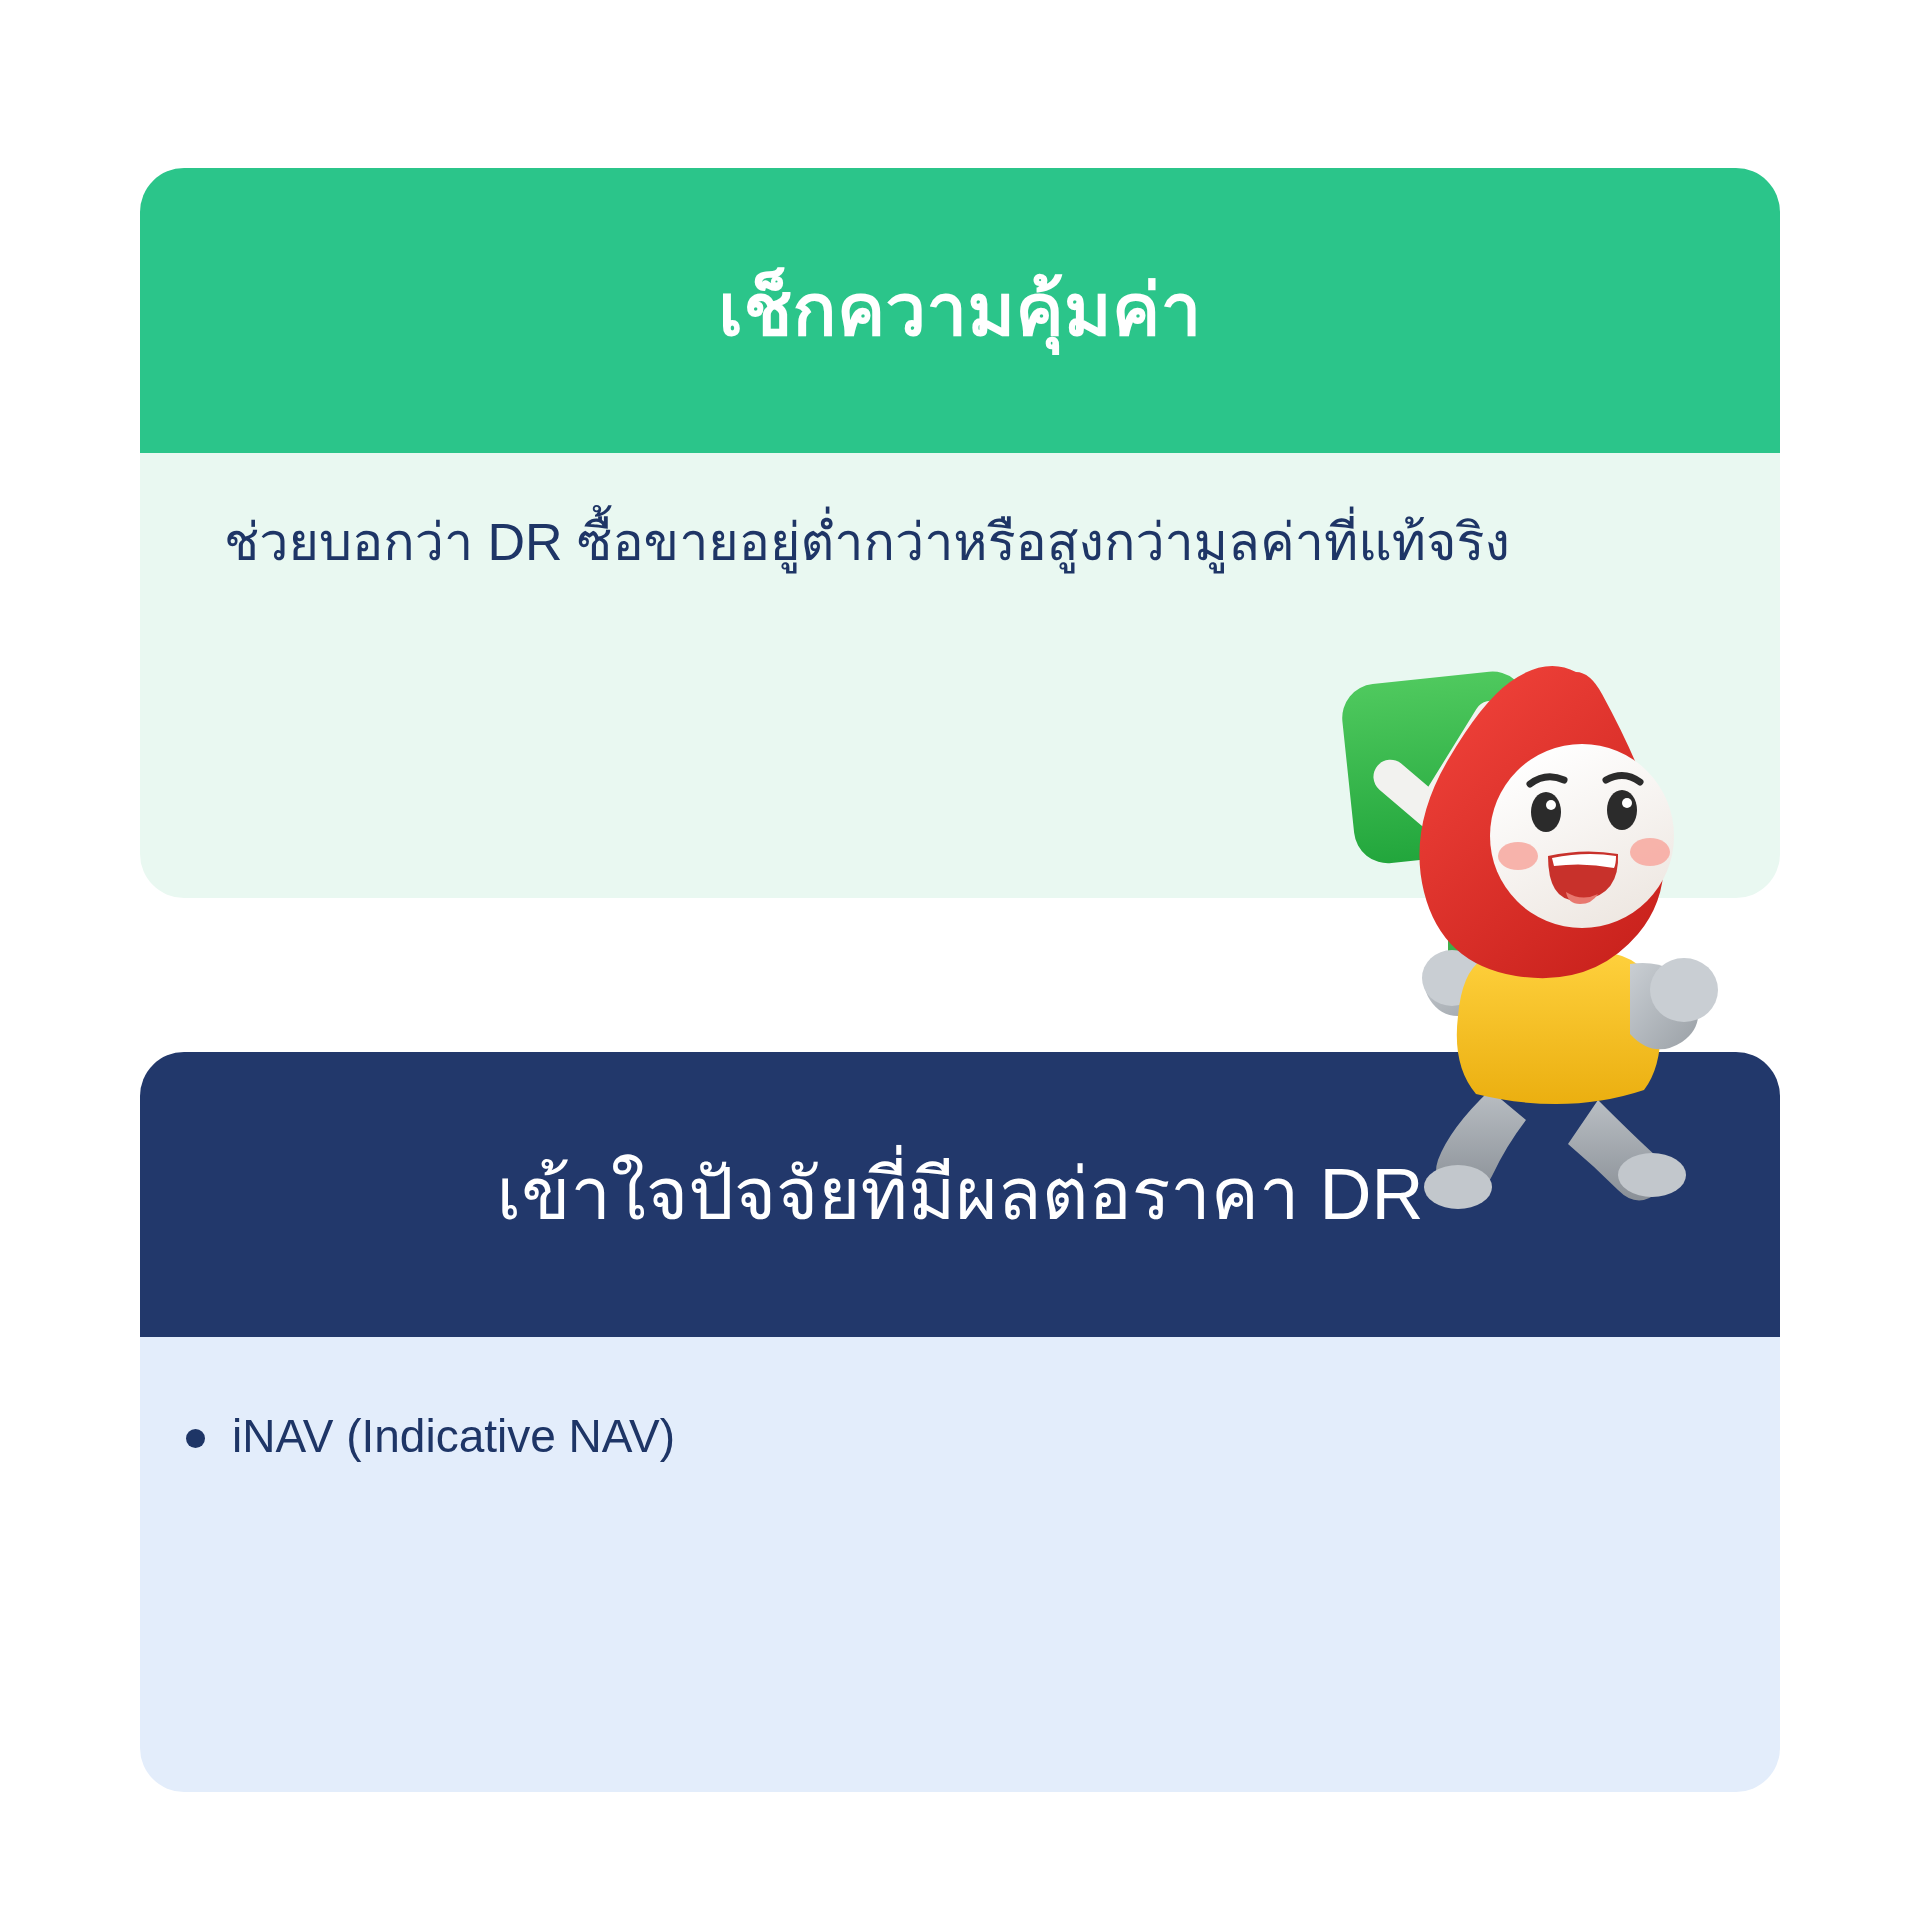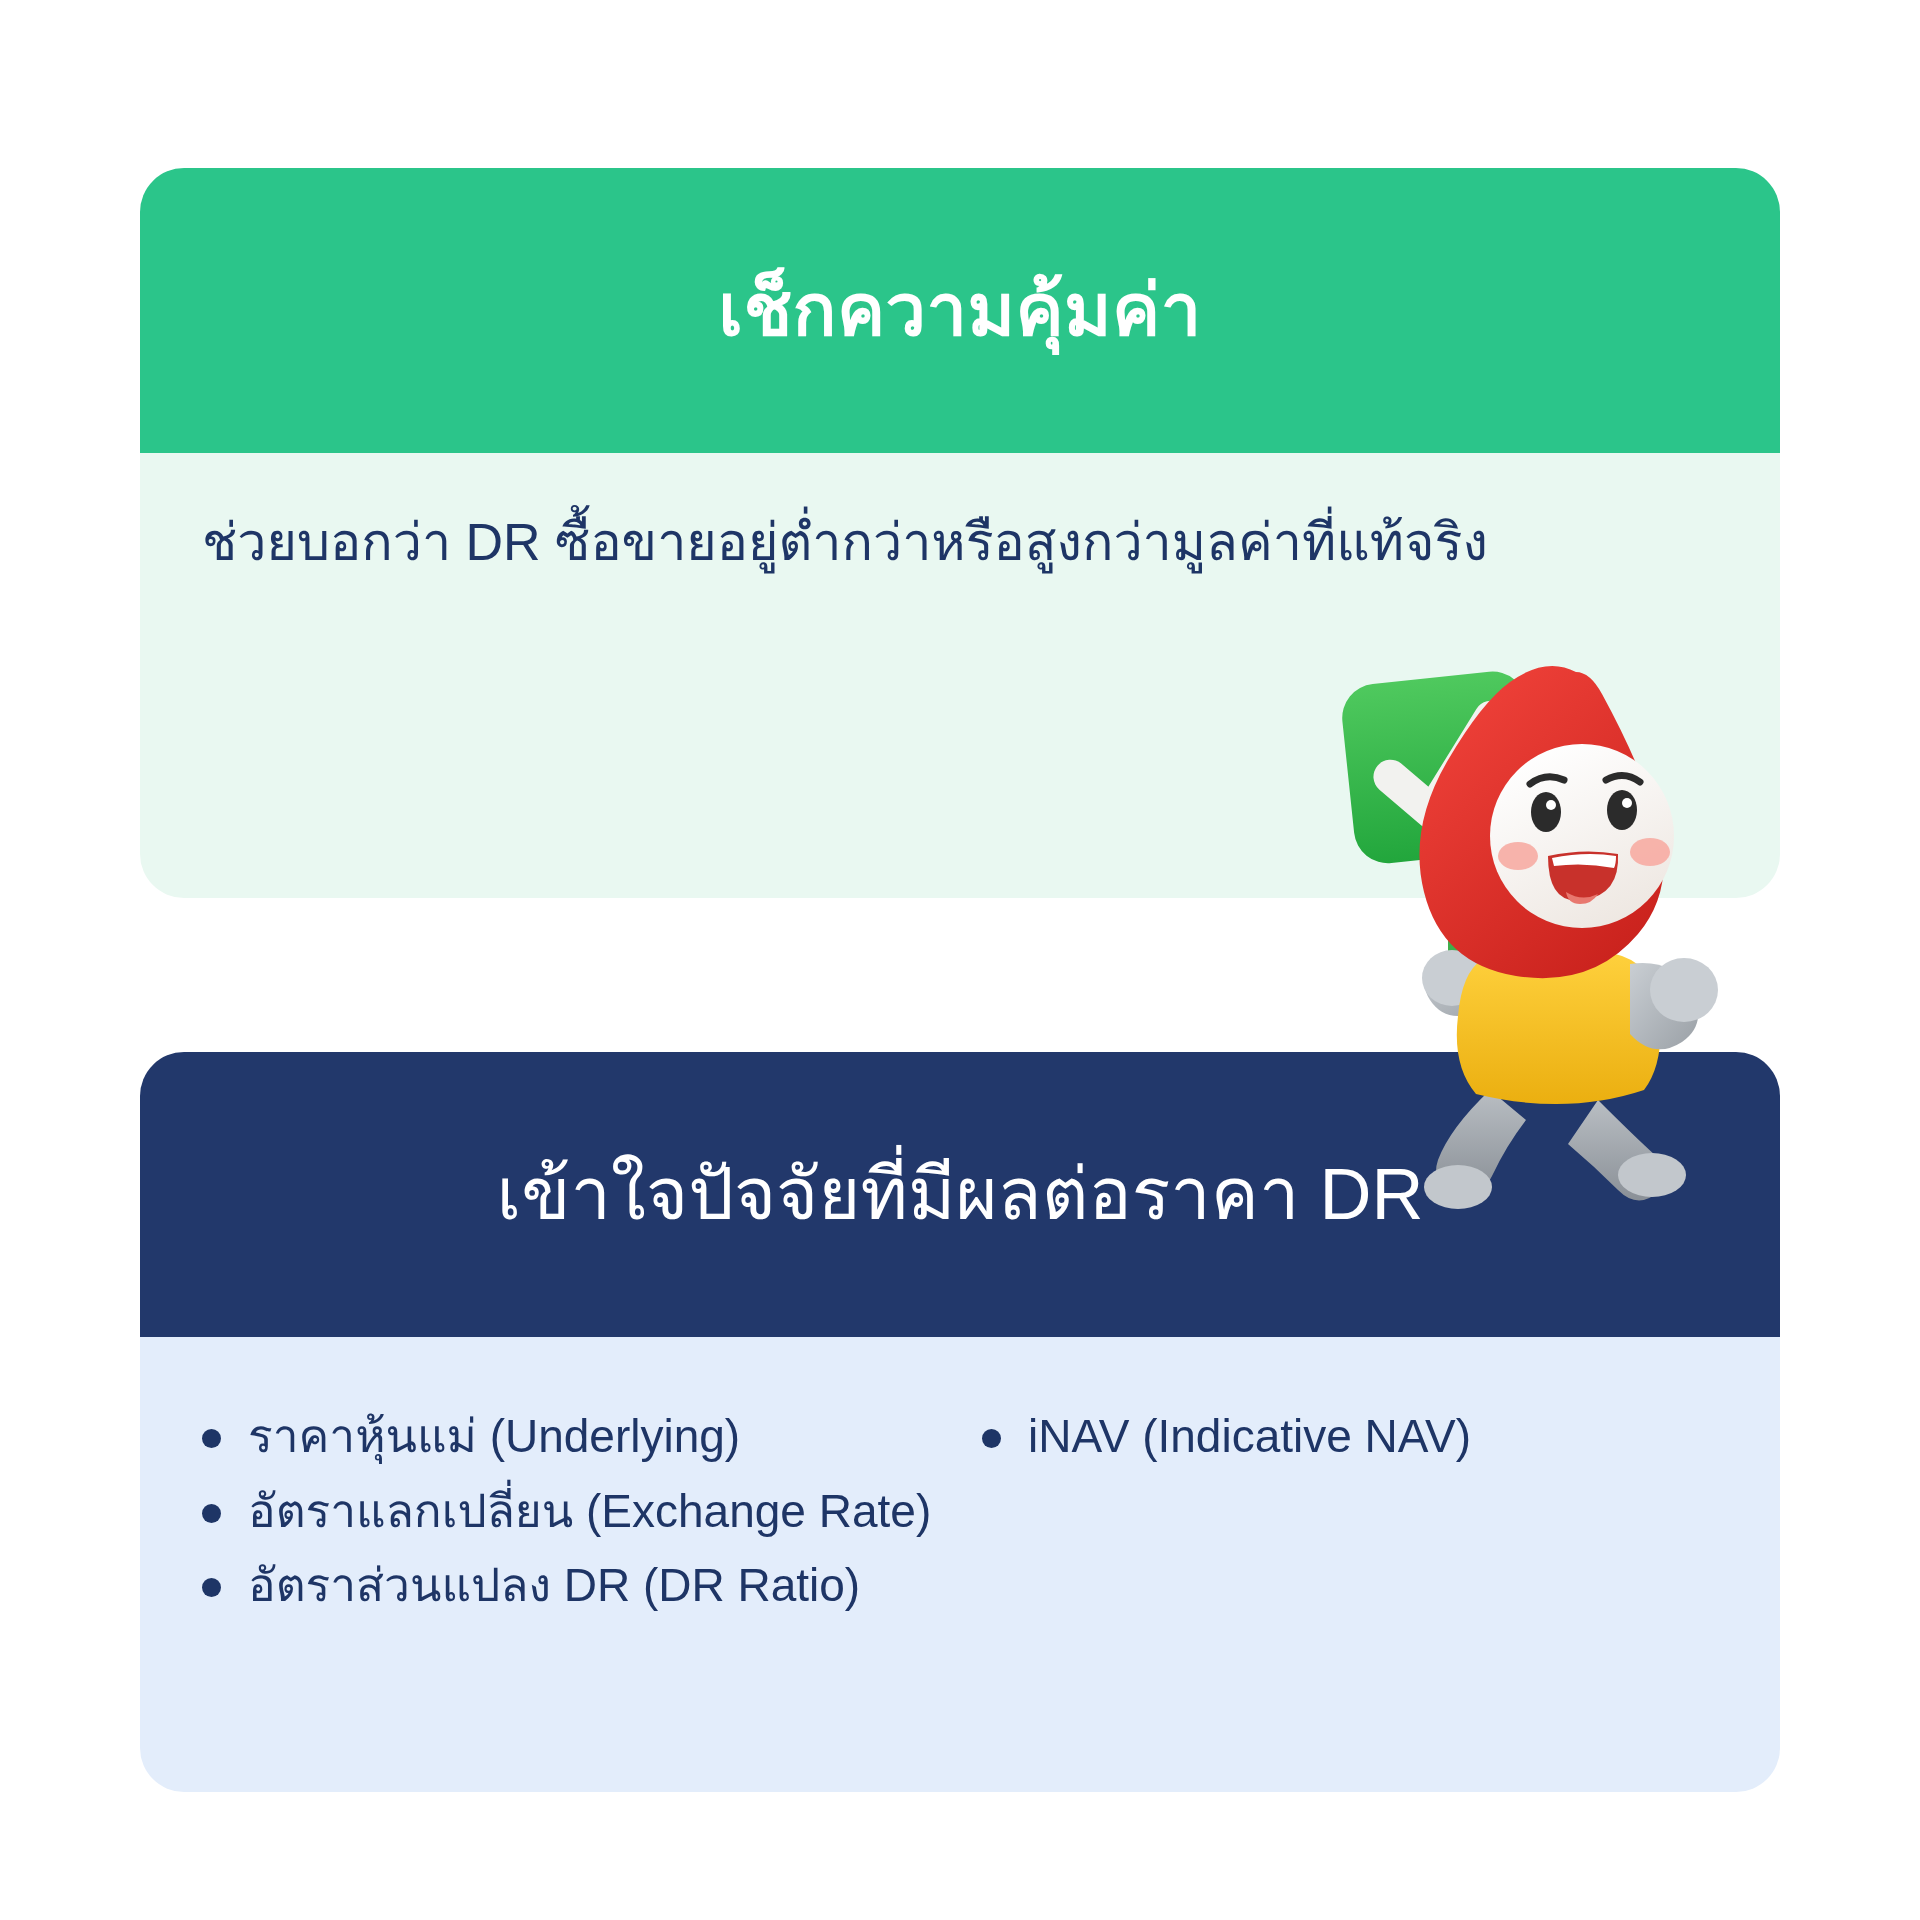"ช่วยบอกว่า DR" .lead-line { margin-left: none -> 22px }
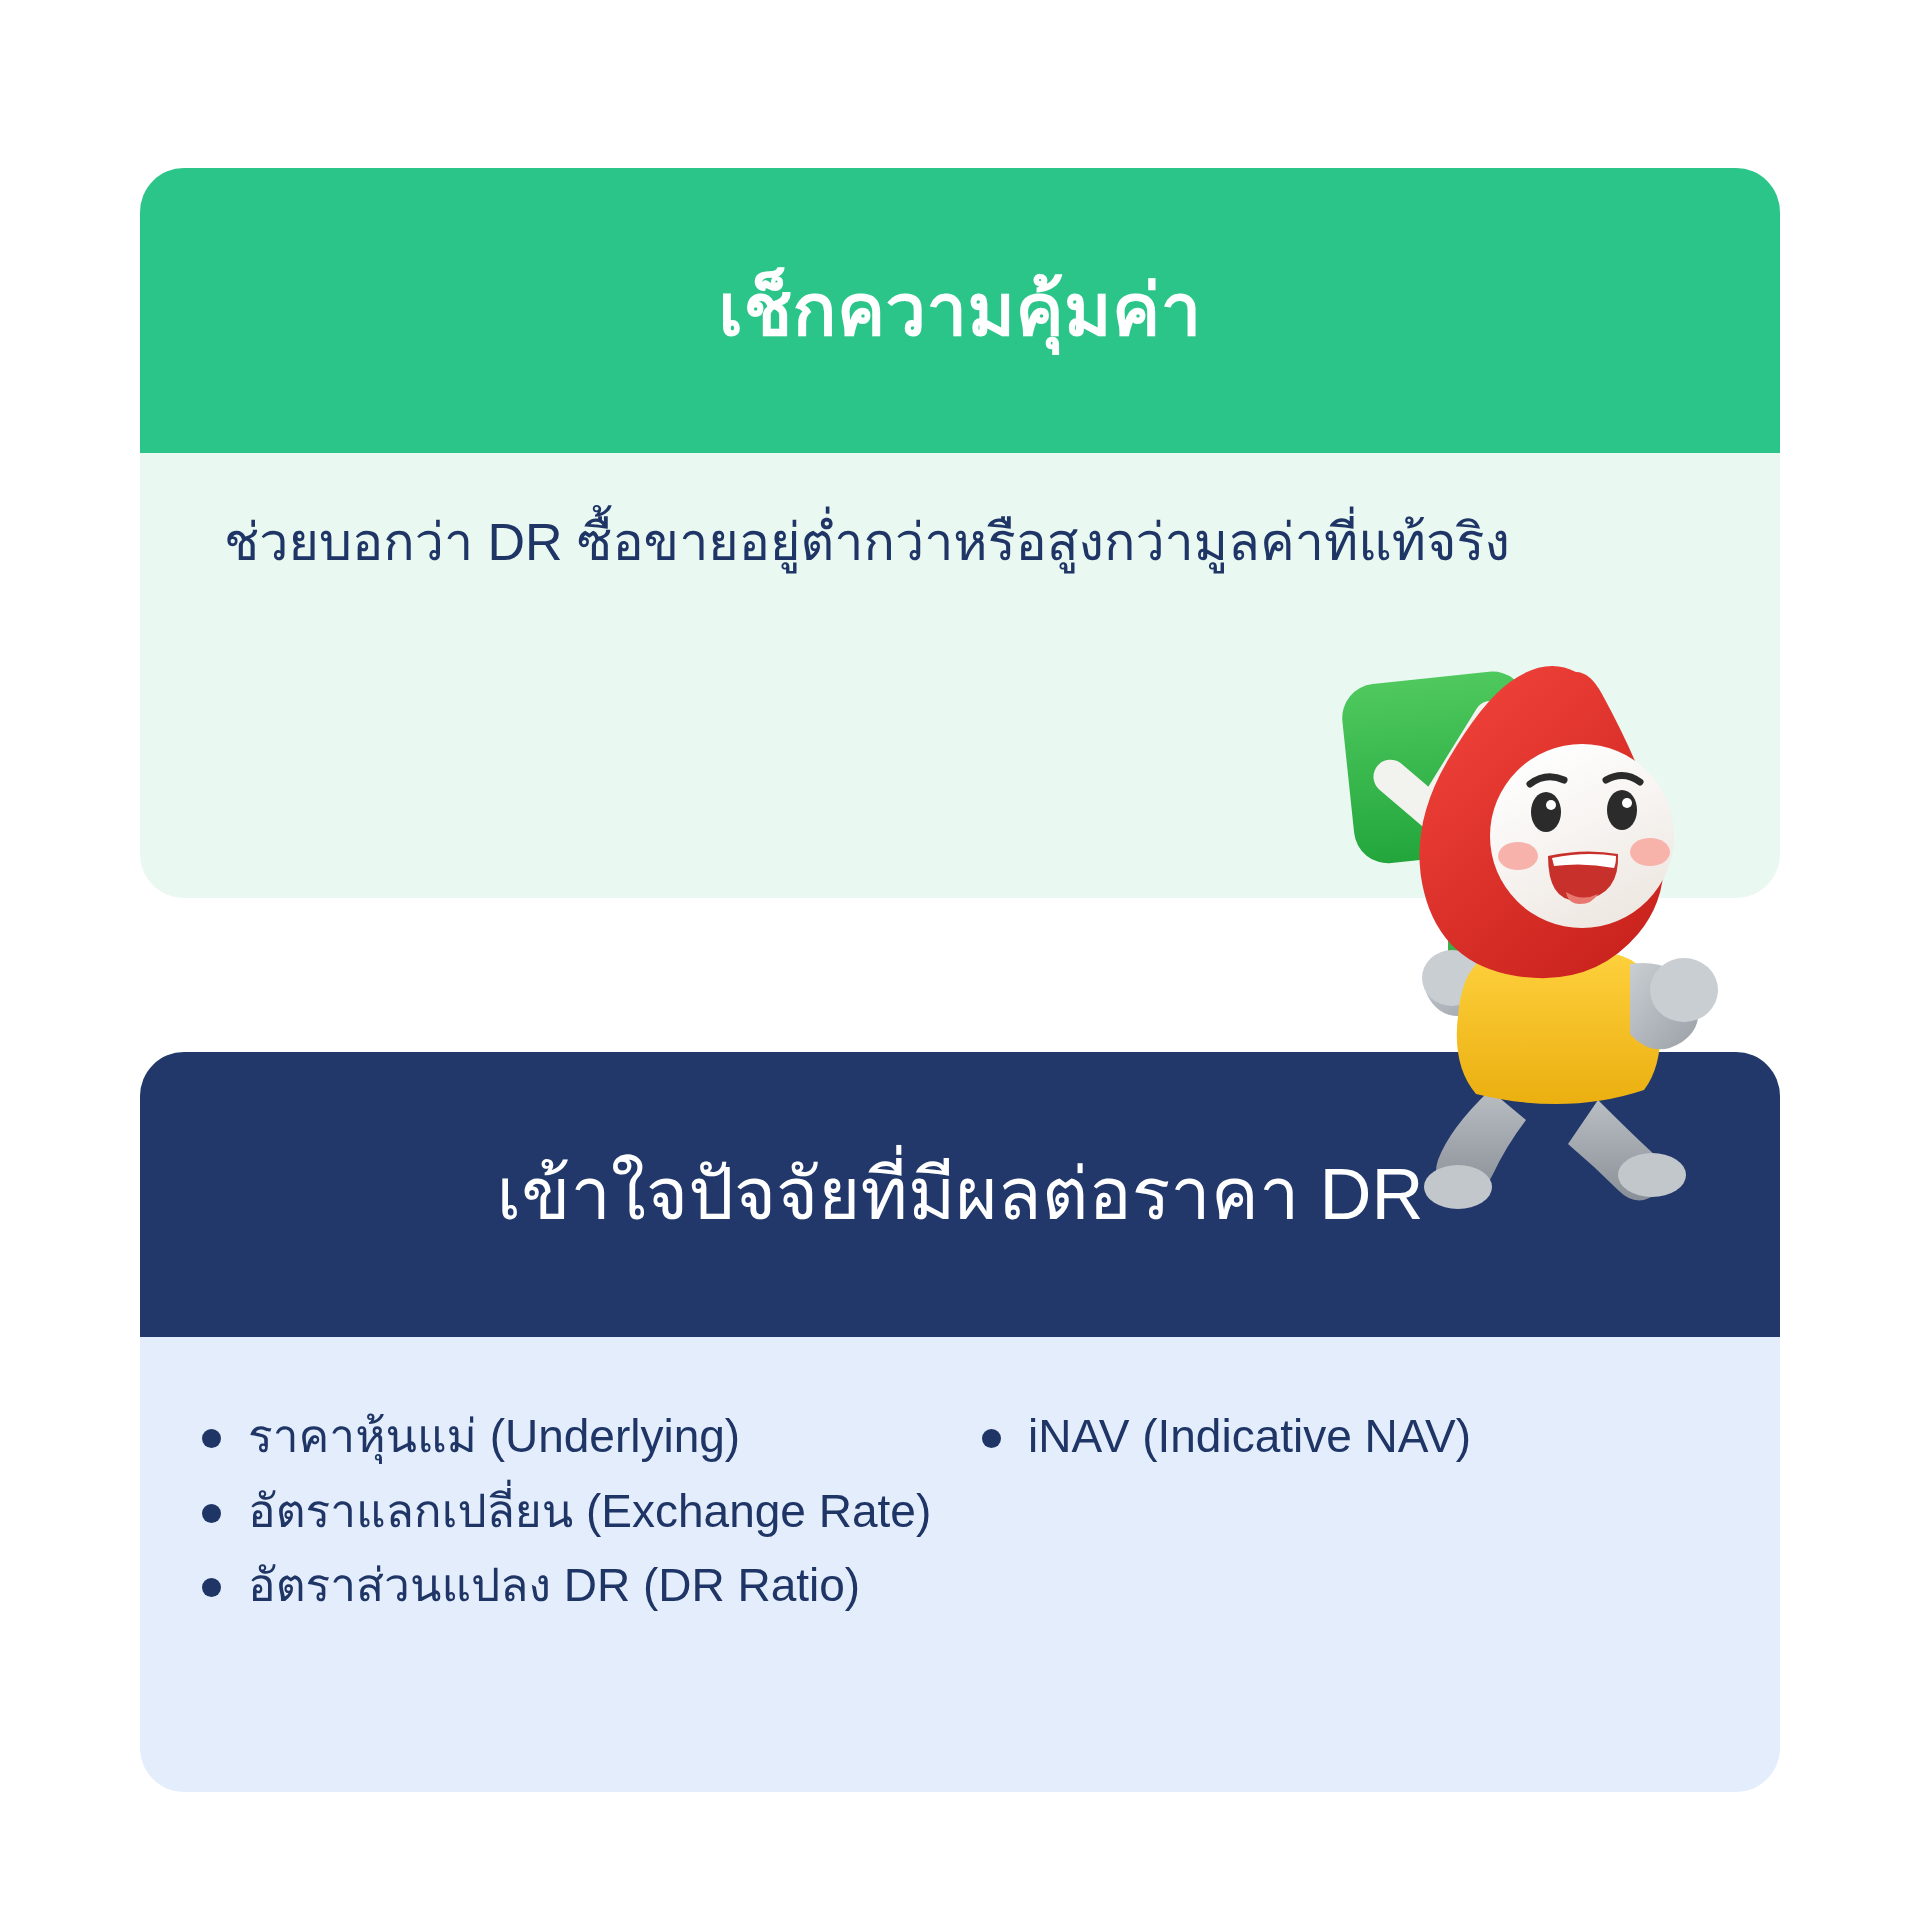"ราคาหุ้นแม่ (Underlying)" div.col { html: <div> <ul> <li> <span></span> <span>ราคาหุ้นแม่ (Underlying)</span> </li> <li> <span></span> <span>อัตราแลกเปลี่ยน (Exchange Rate)</span> </li> <li> <span></span> <span>อัตราส่วนแปลง DR (DR Ratio)</span> </li> </ul> </div> -> none }
